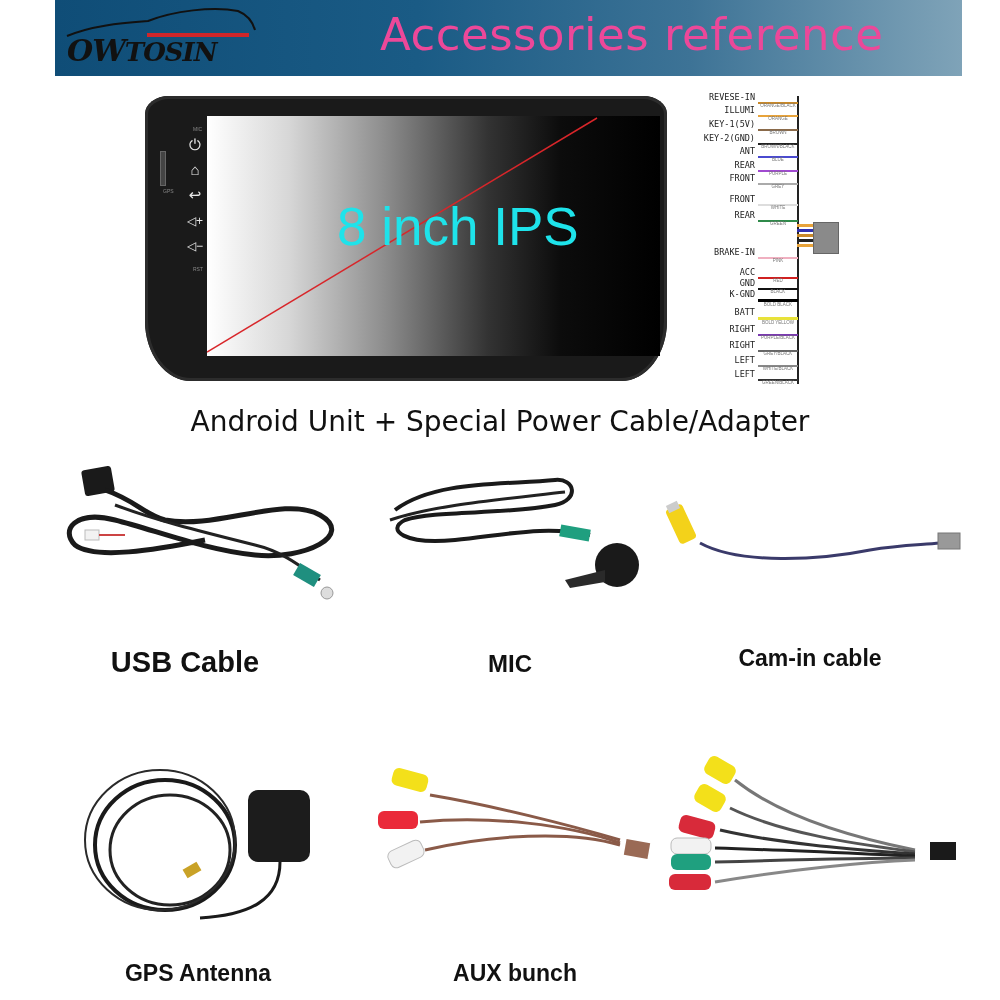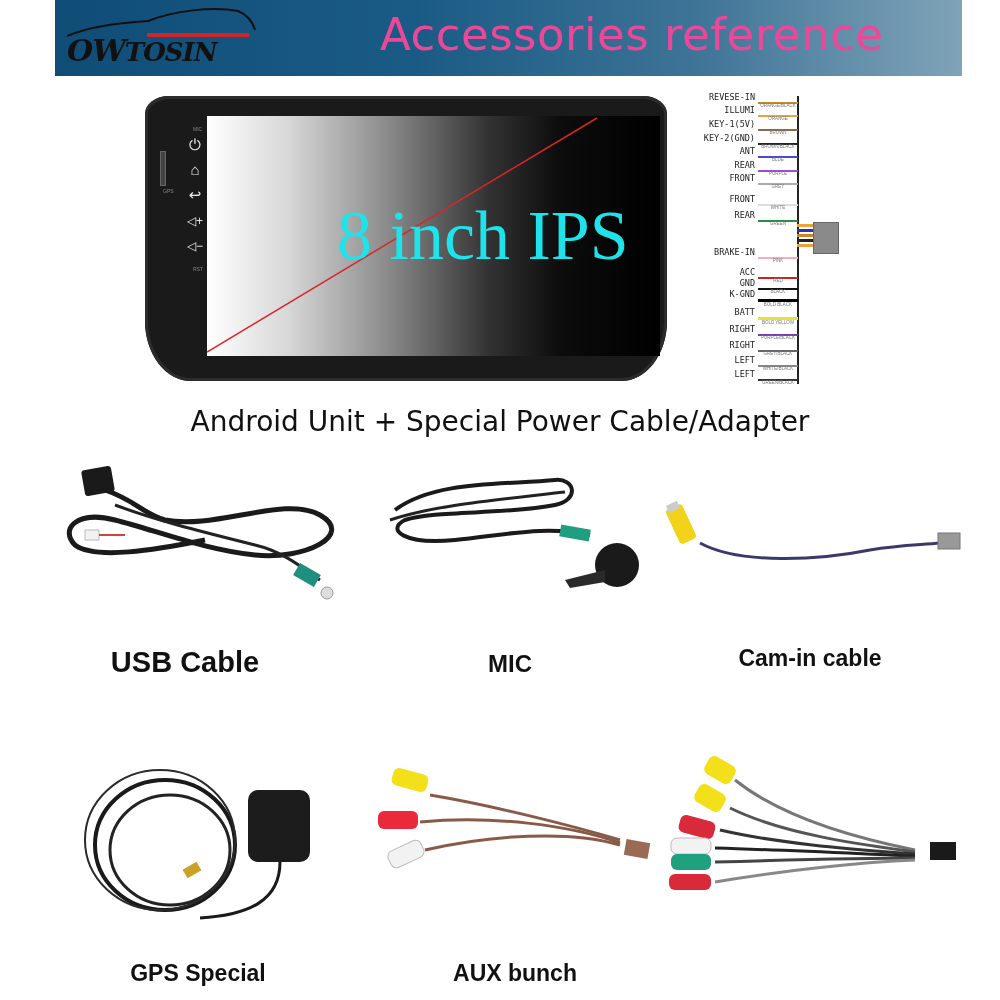"8 inch IPS" #screen-label { font-family: Liberation Serif, serif -> Liberation Sans, sans-serif; font-size: 70px -> 53px }
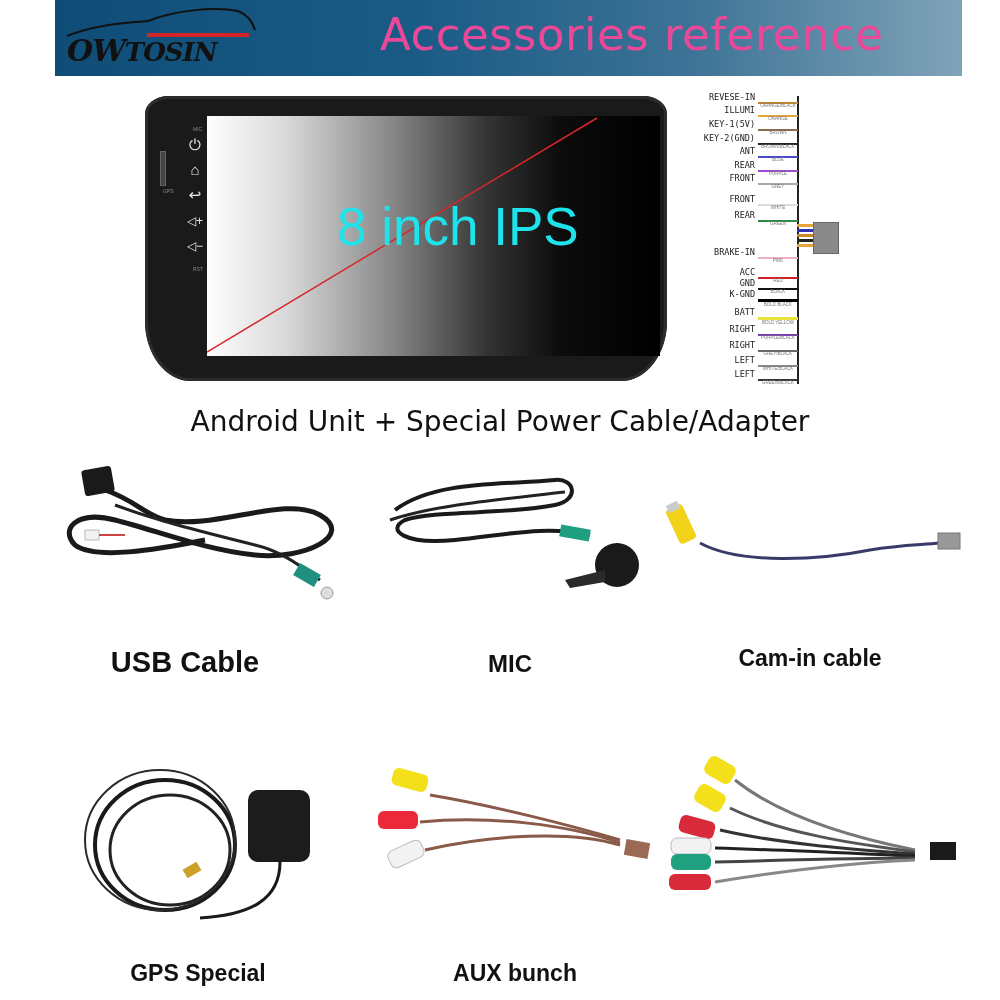"GPS Special" div.acc-label { text: Special -> Antenna }
